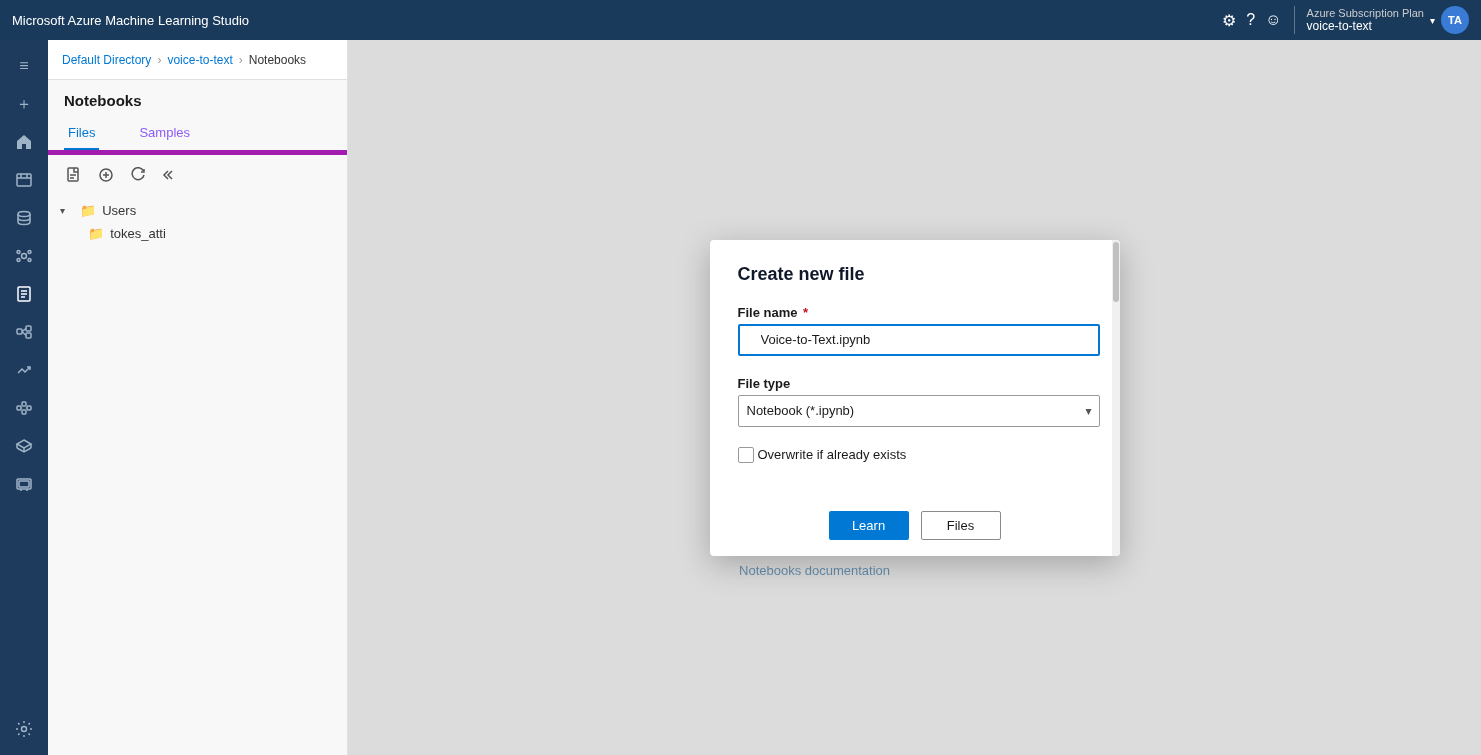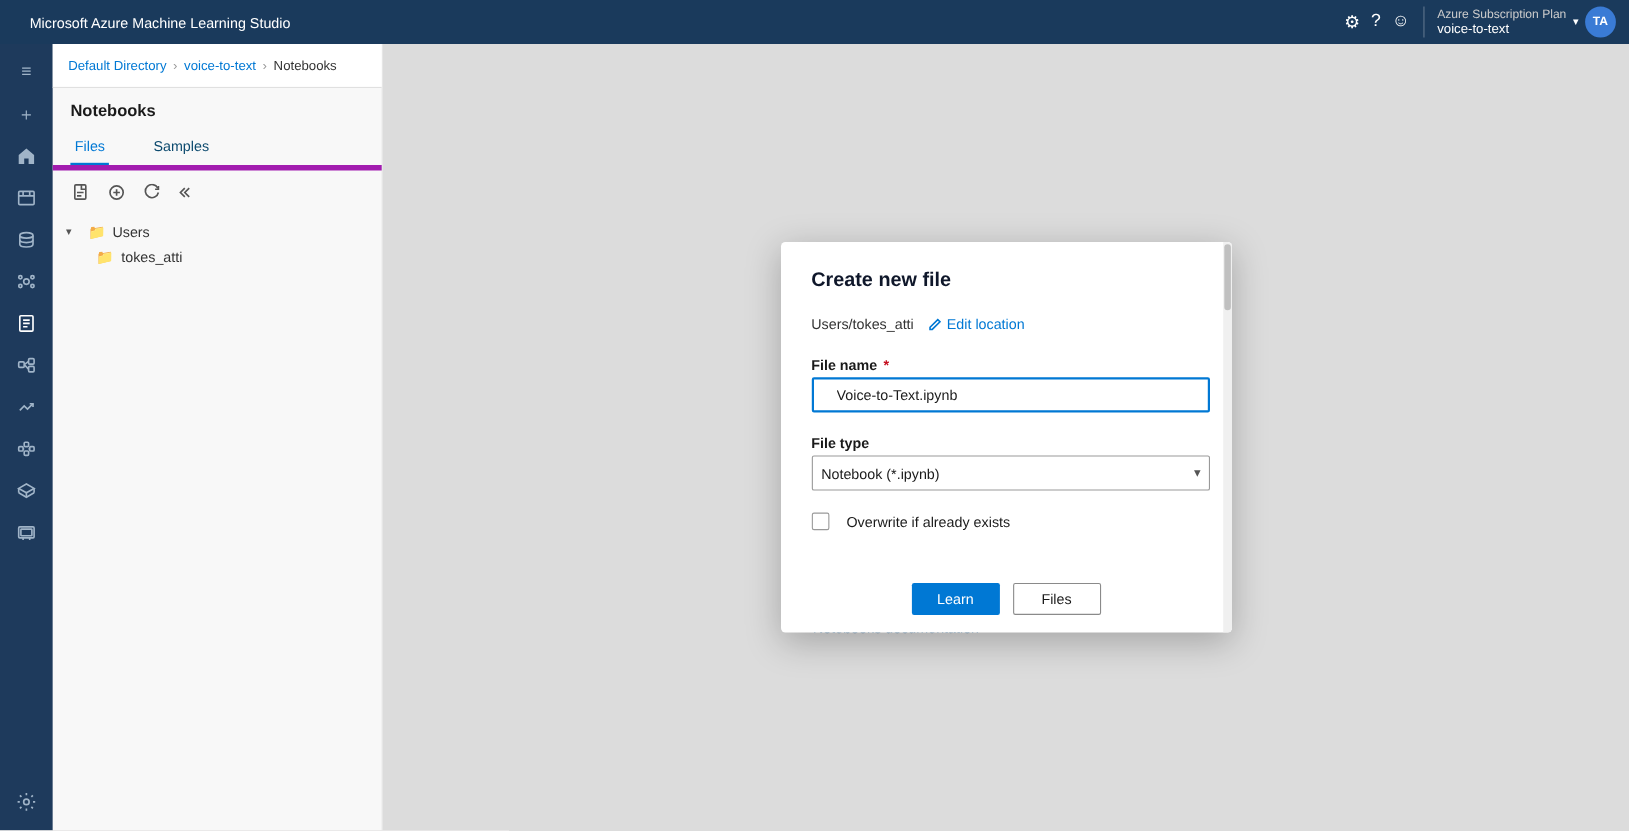"Microsoft Azure Machine Learning Studio" .top-nav-title { margin-left: 15px -> none }
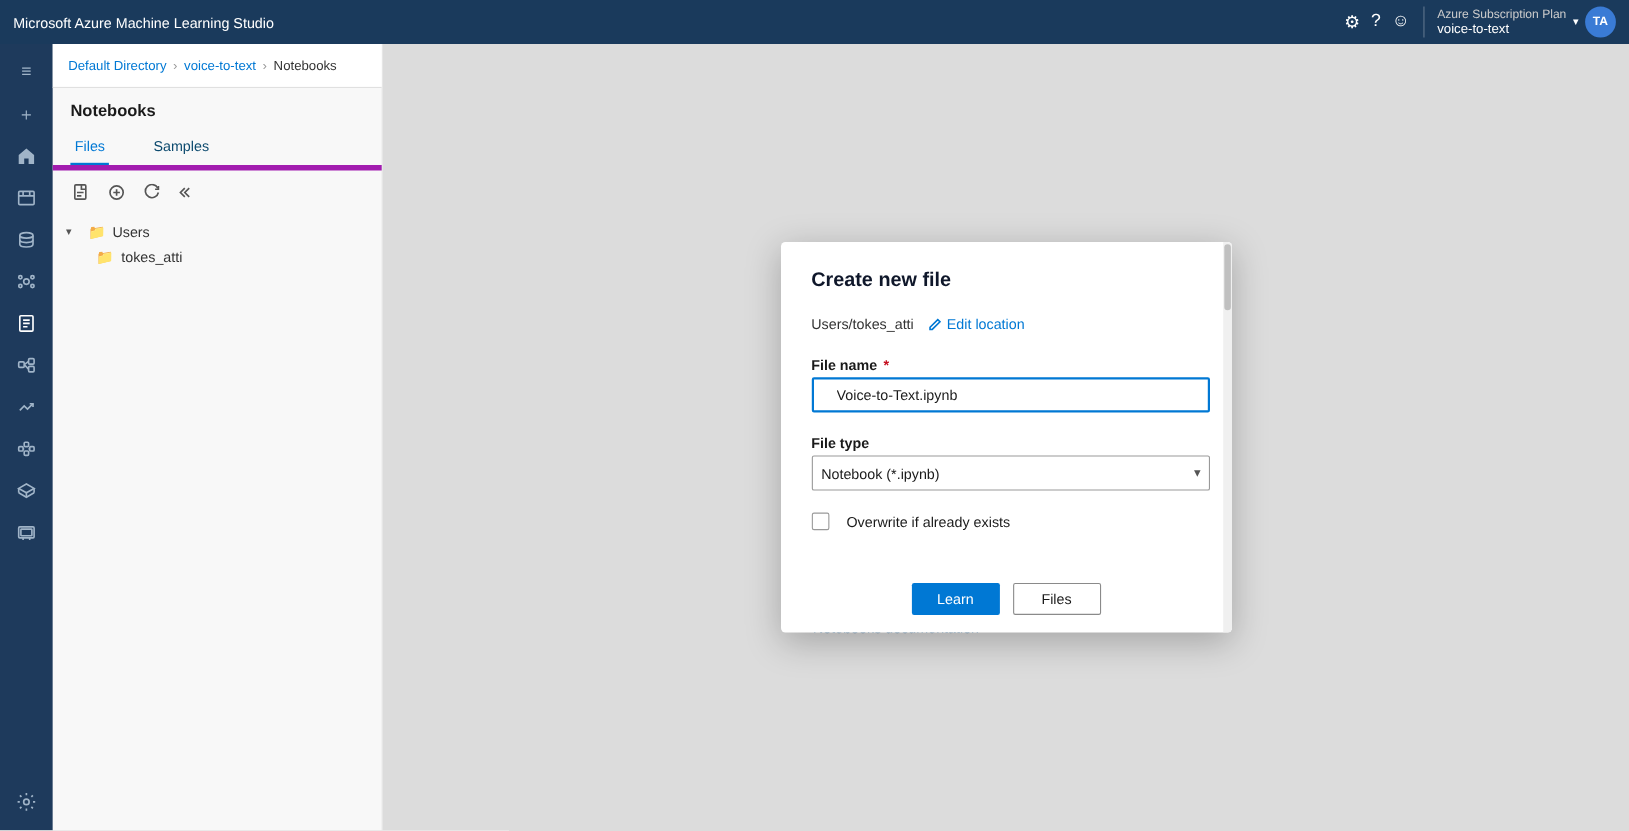"Samples" .tab { color: #0c4a6e -> #8b5cf6 }
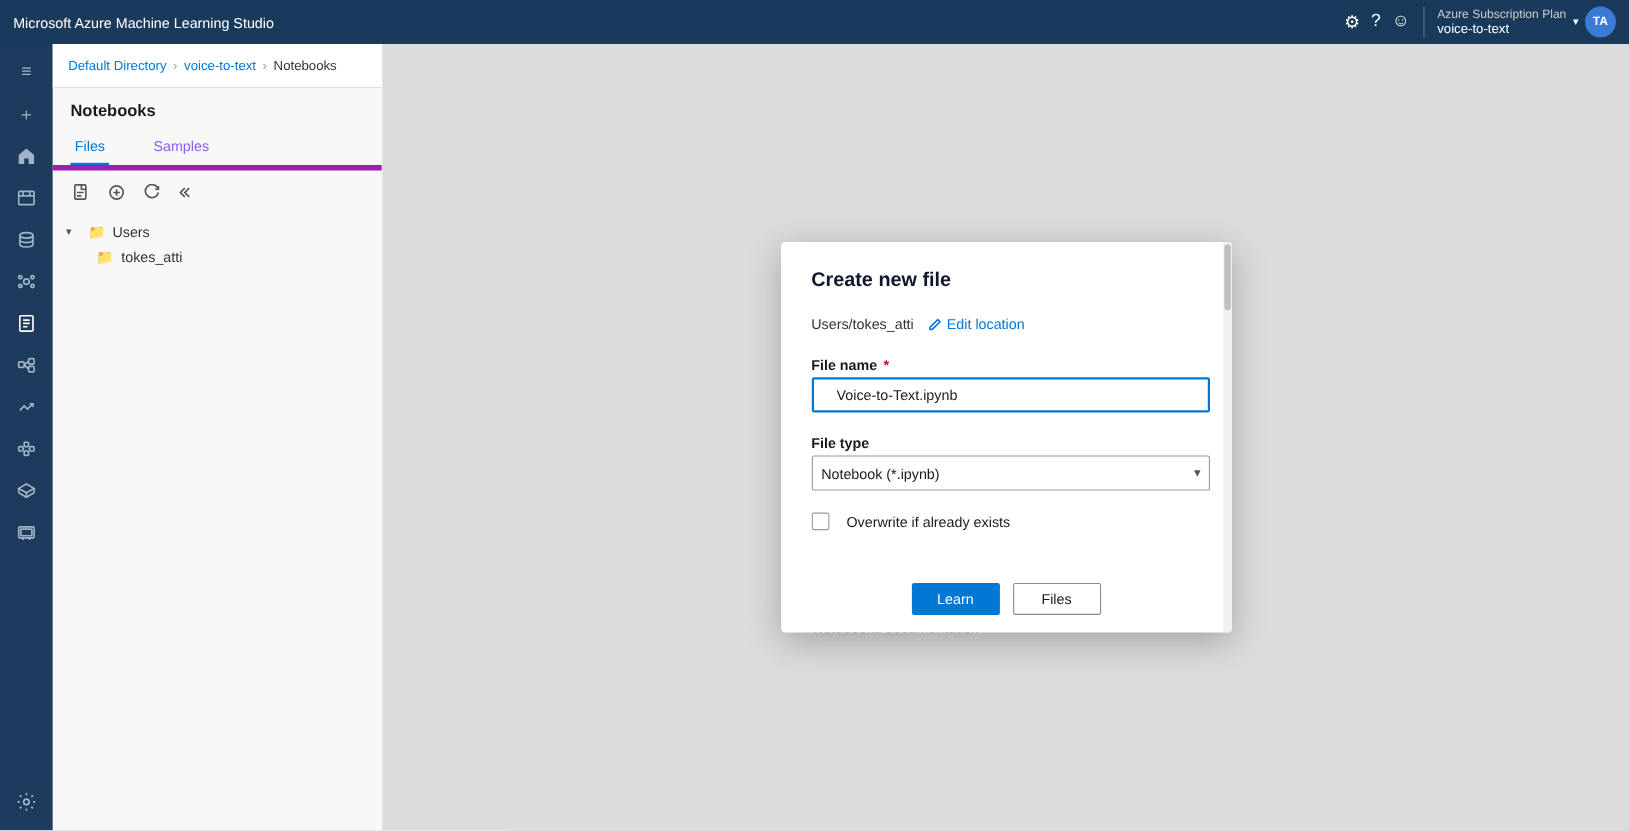"Users/tokes_atti" div.file-location { html: <div> <span>Users/tokes_atti</span> <button> <svg> <path></path> </svg> <span>Edit location</span> </button> </div> -> none }
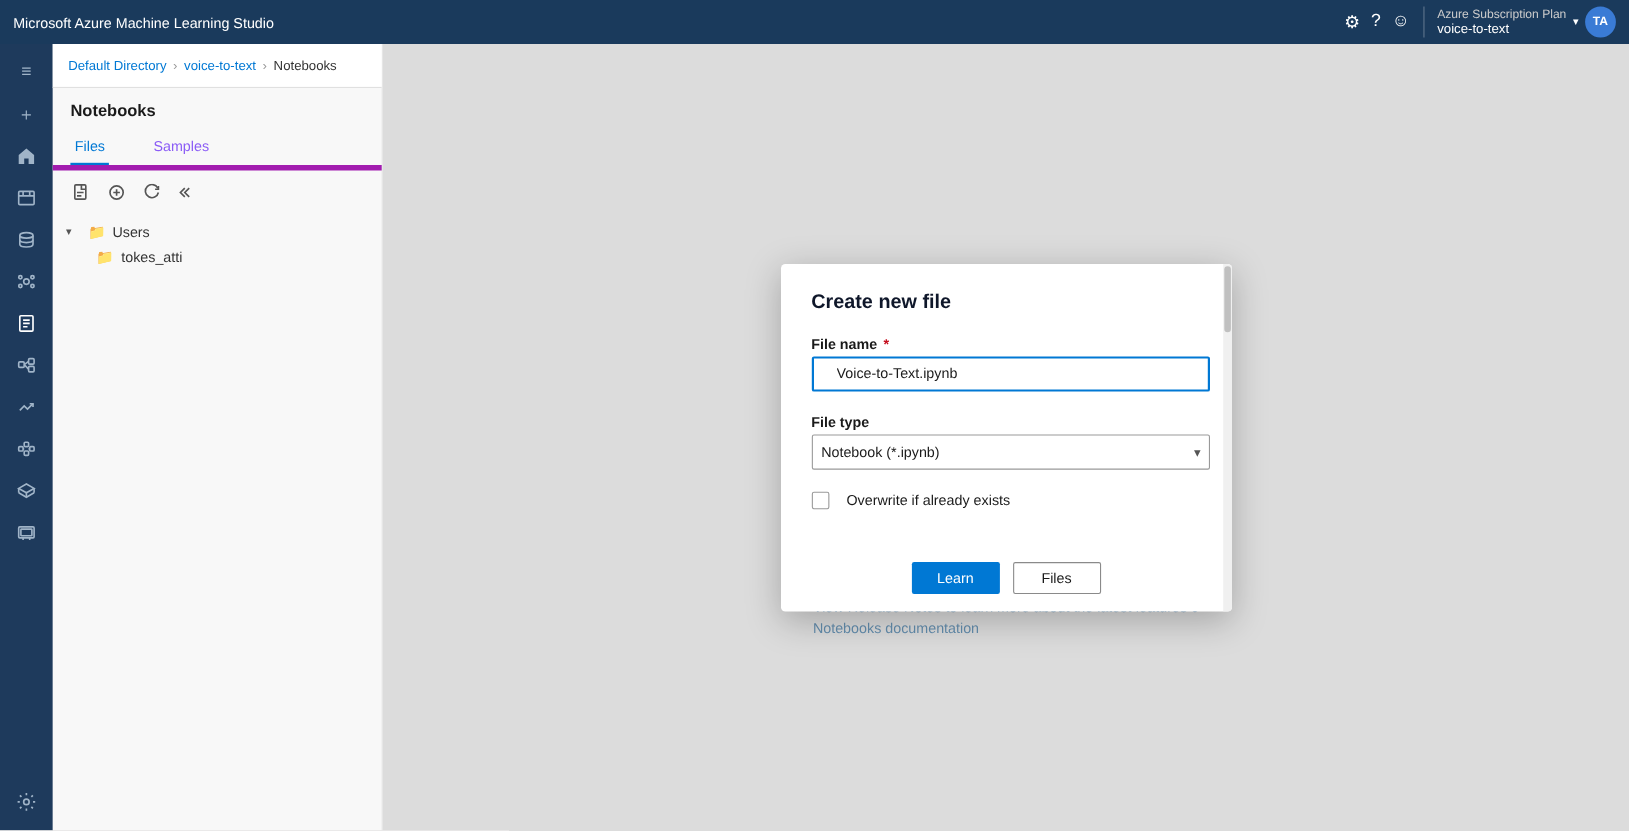"Overwrite if already exists" .checkbox-row { gap: 16px -> 4px }
